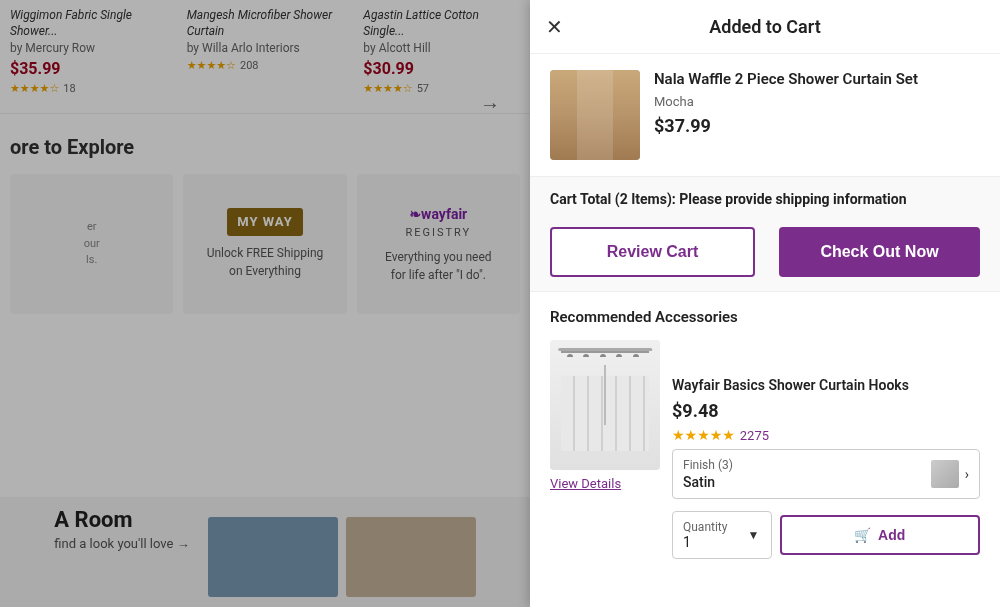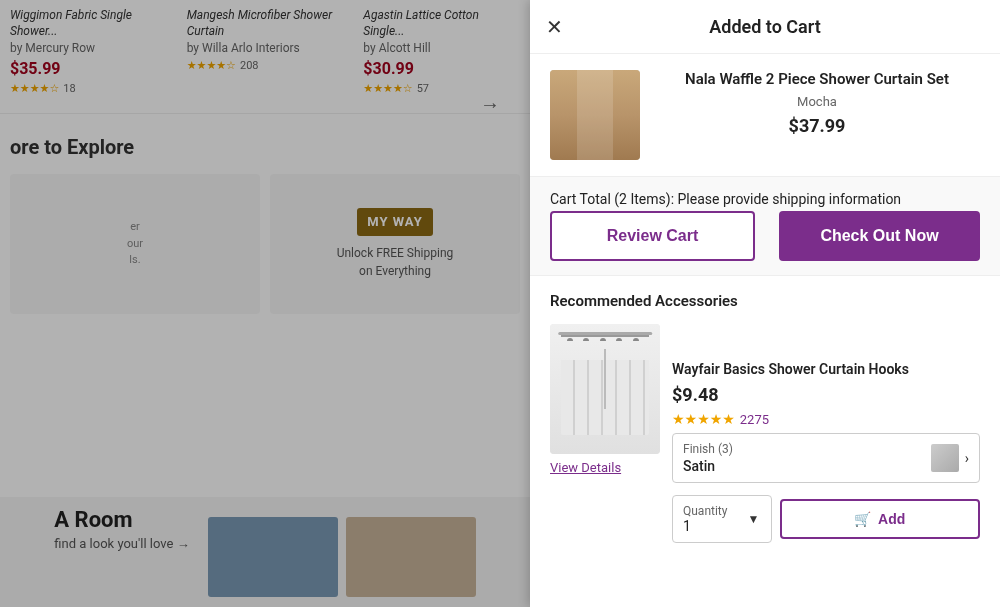"Nala Waffle 2 Piece Shower" .cart-item-details { text-align: center -> none }
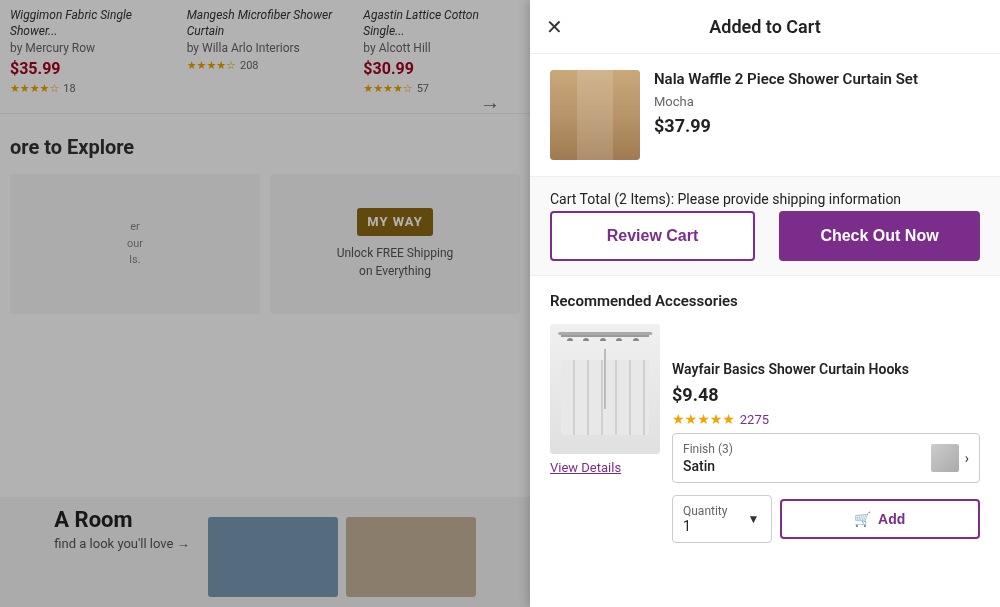"Cart Total (2 Items): Please" .cart-total-text { font-weight: 400 -> 700; margin-bottom: 4px -> 20px }
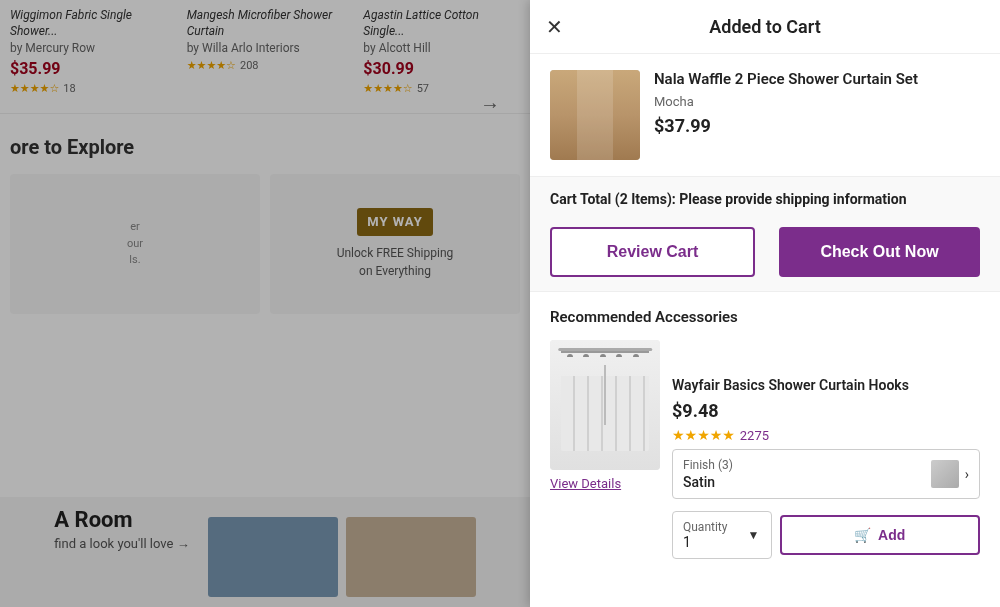"❧wayfair" div.explore-card { html: none -> <div> <div> ❧wayfair<span>REGISTRY</span> </div> <div>Everything you need</div> <div>for life after "I do".</div> </div> }
